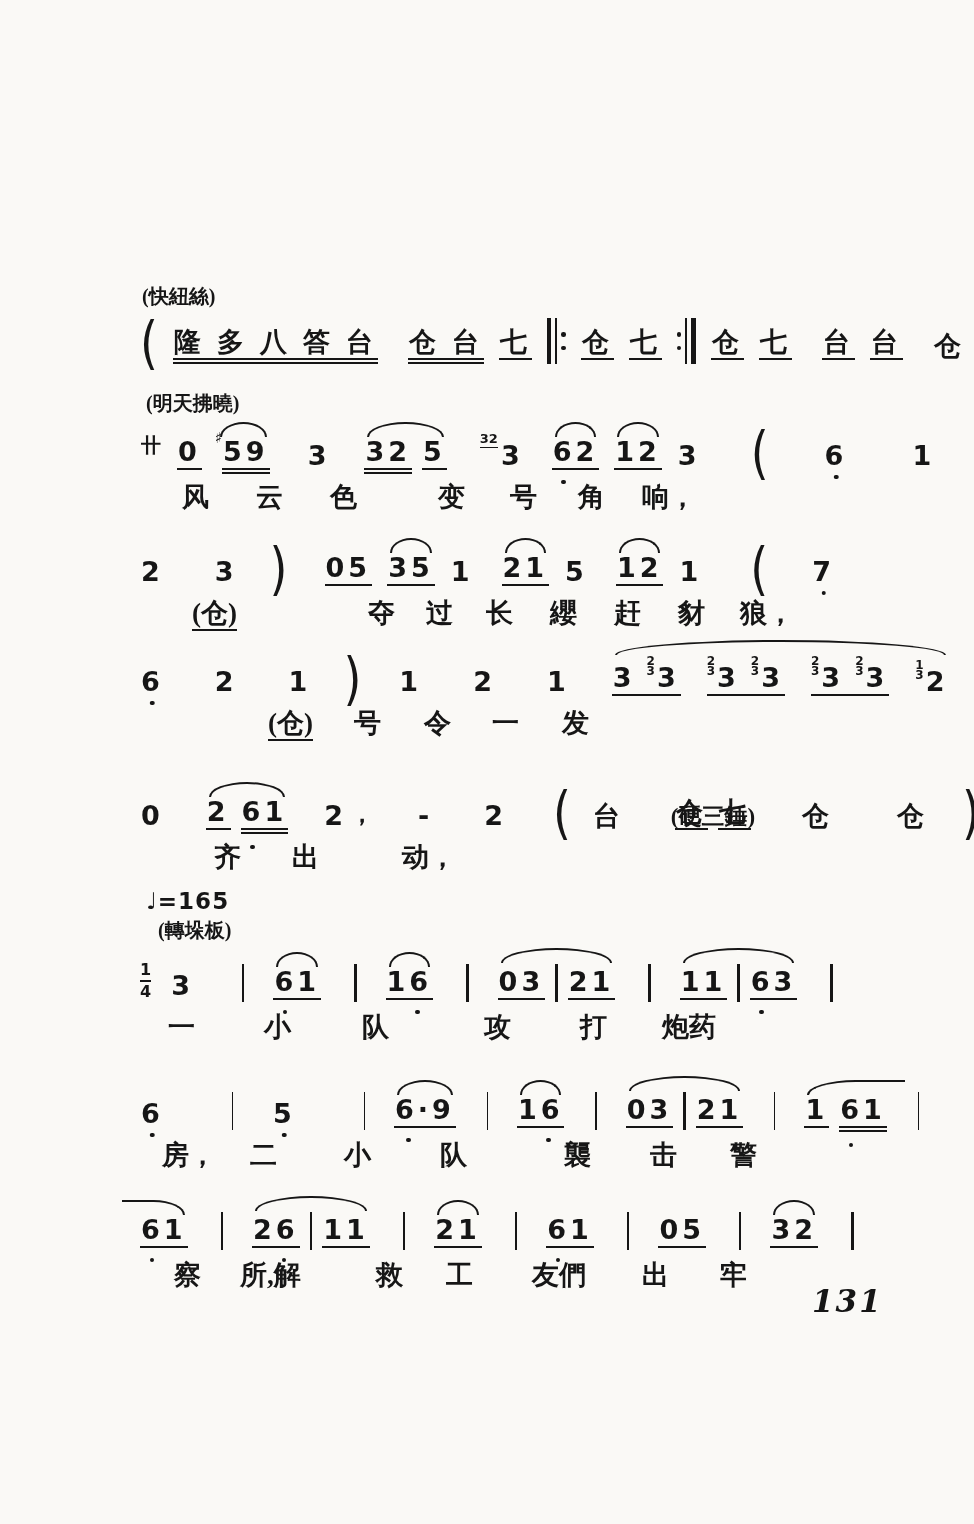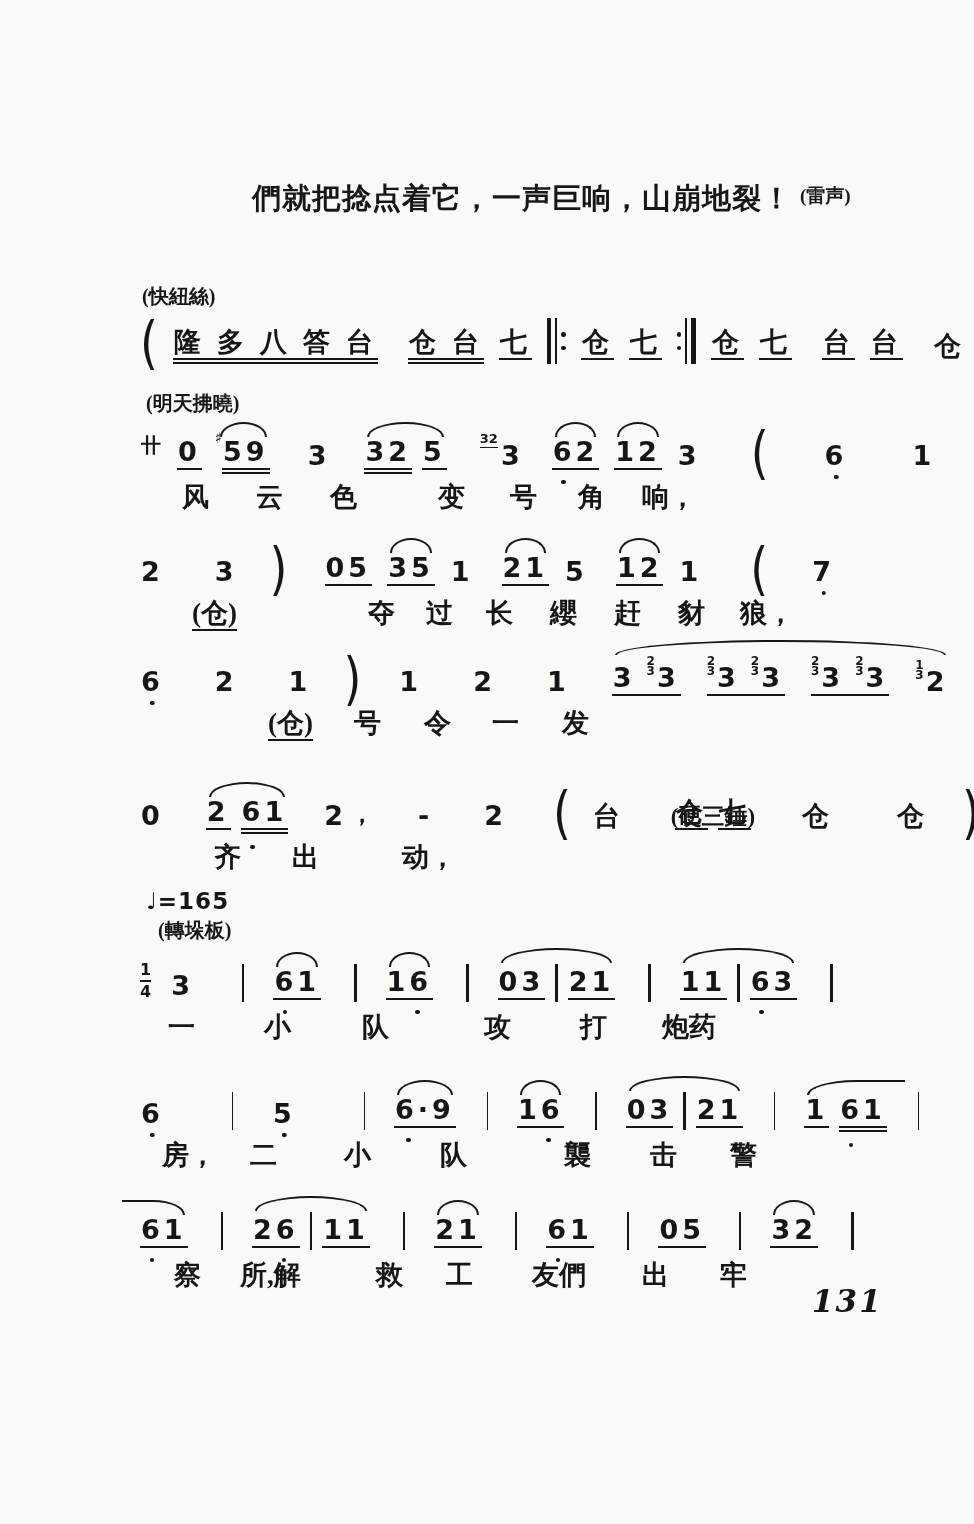"們就把捻点着它，一声巨响，山崩地裂！ (雷声)" div { html: <div><span>們就把捻点着它，一声巨响，山崩地裂！</span><span>(雷声)</span></div> -> none }
